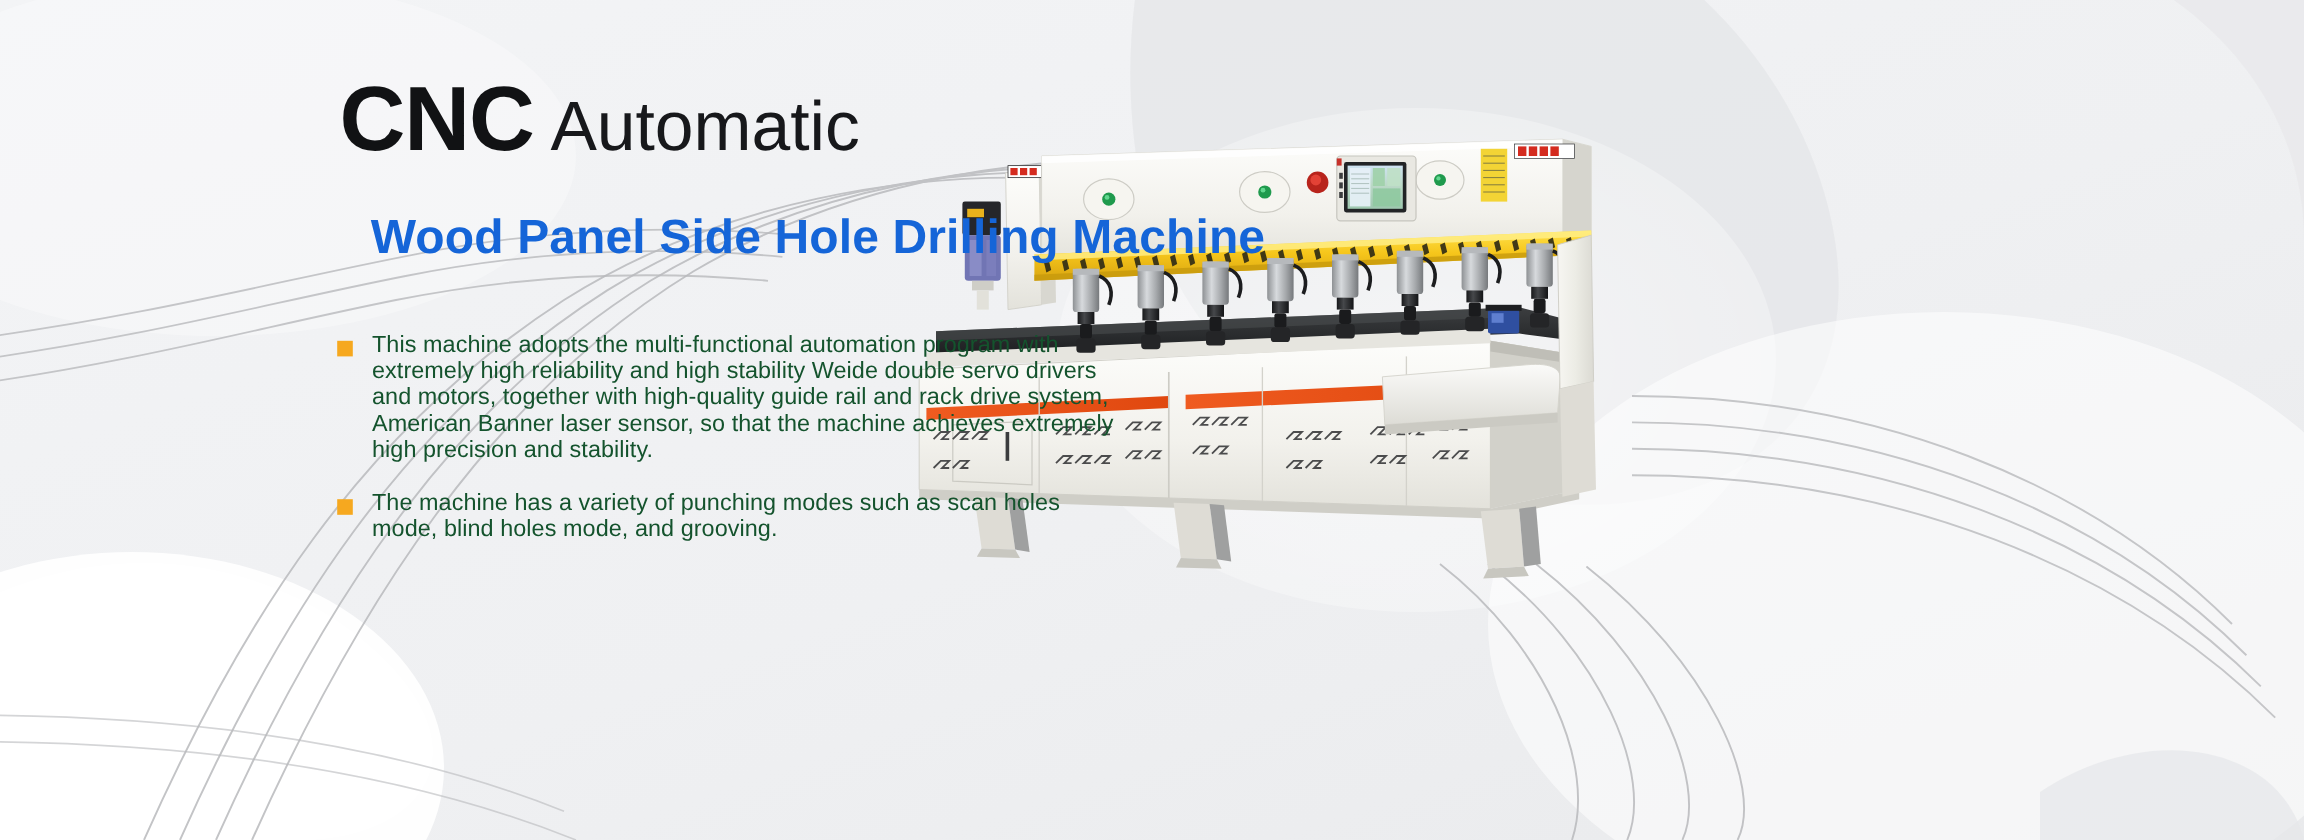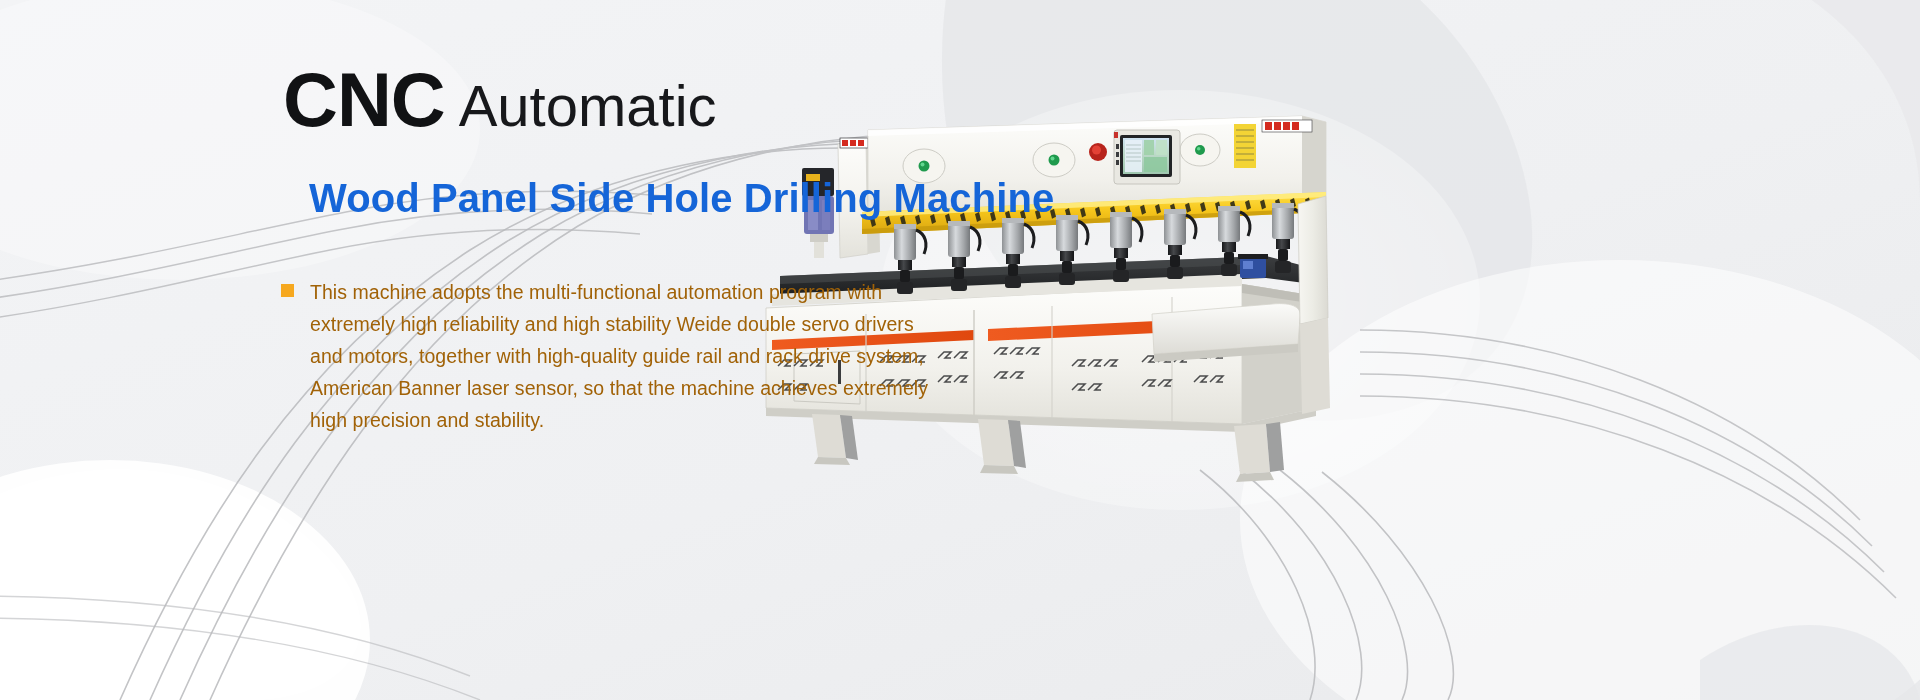"This machine adopts the multi-functional" .bullet .txt { color: #a16207 -> #14532d; line-height: 32px -> 22px }
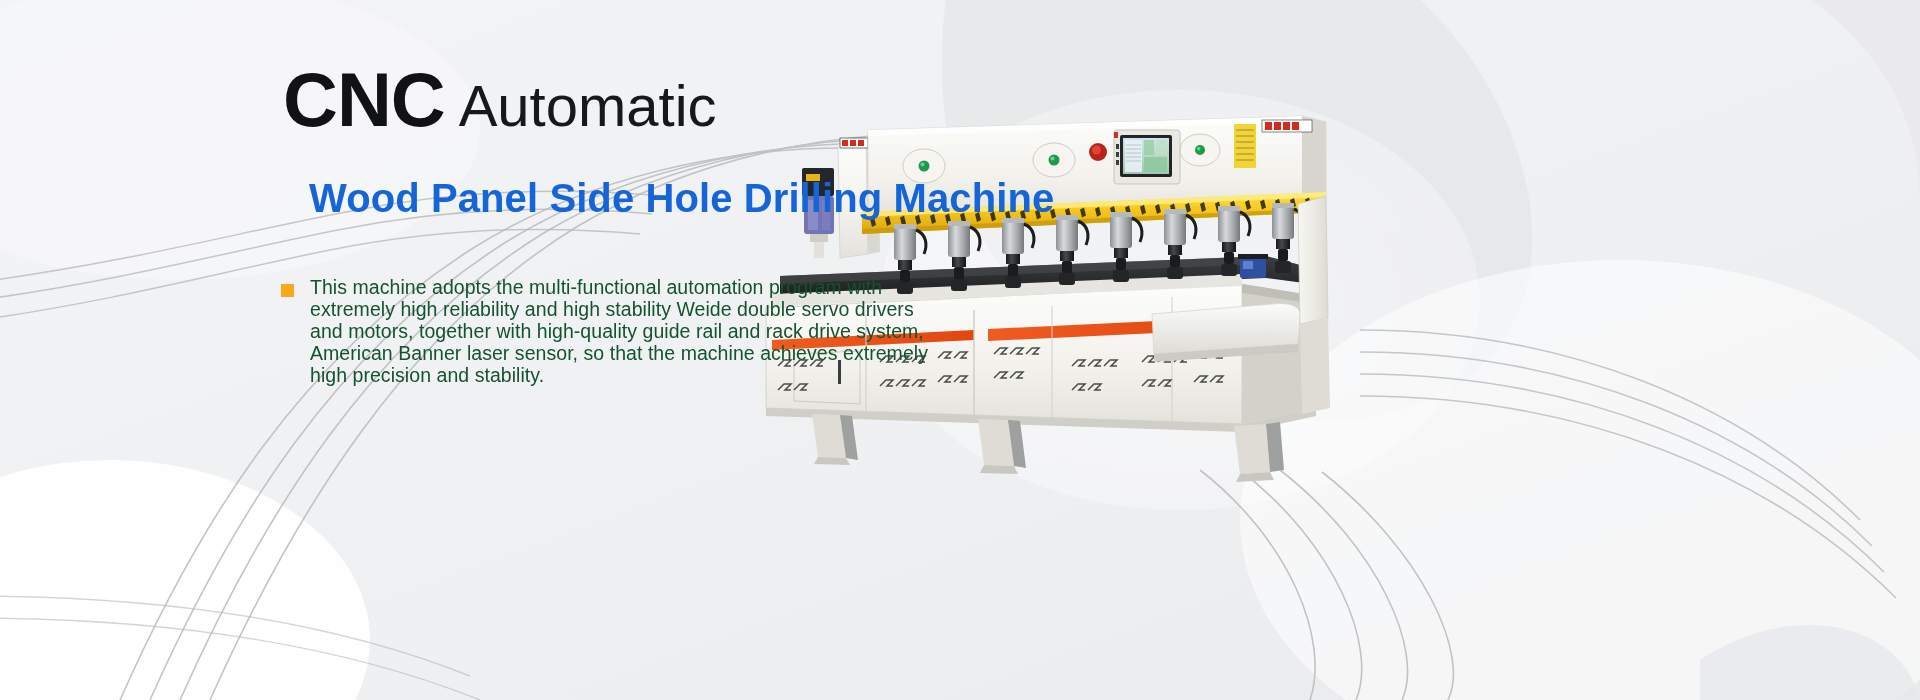"The machine has a variety" div.bullet { html: none -> <div> <span></span> <span>The machine has a variety of punching modes such as scan holes mode, blind holes mode, and grooving.</span> </div> }
